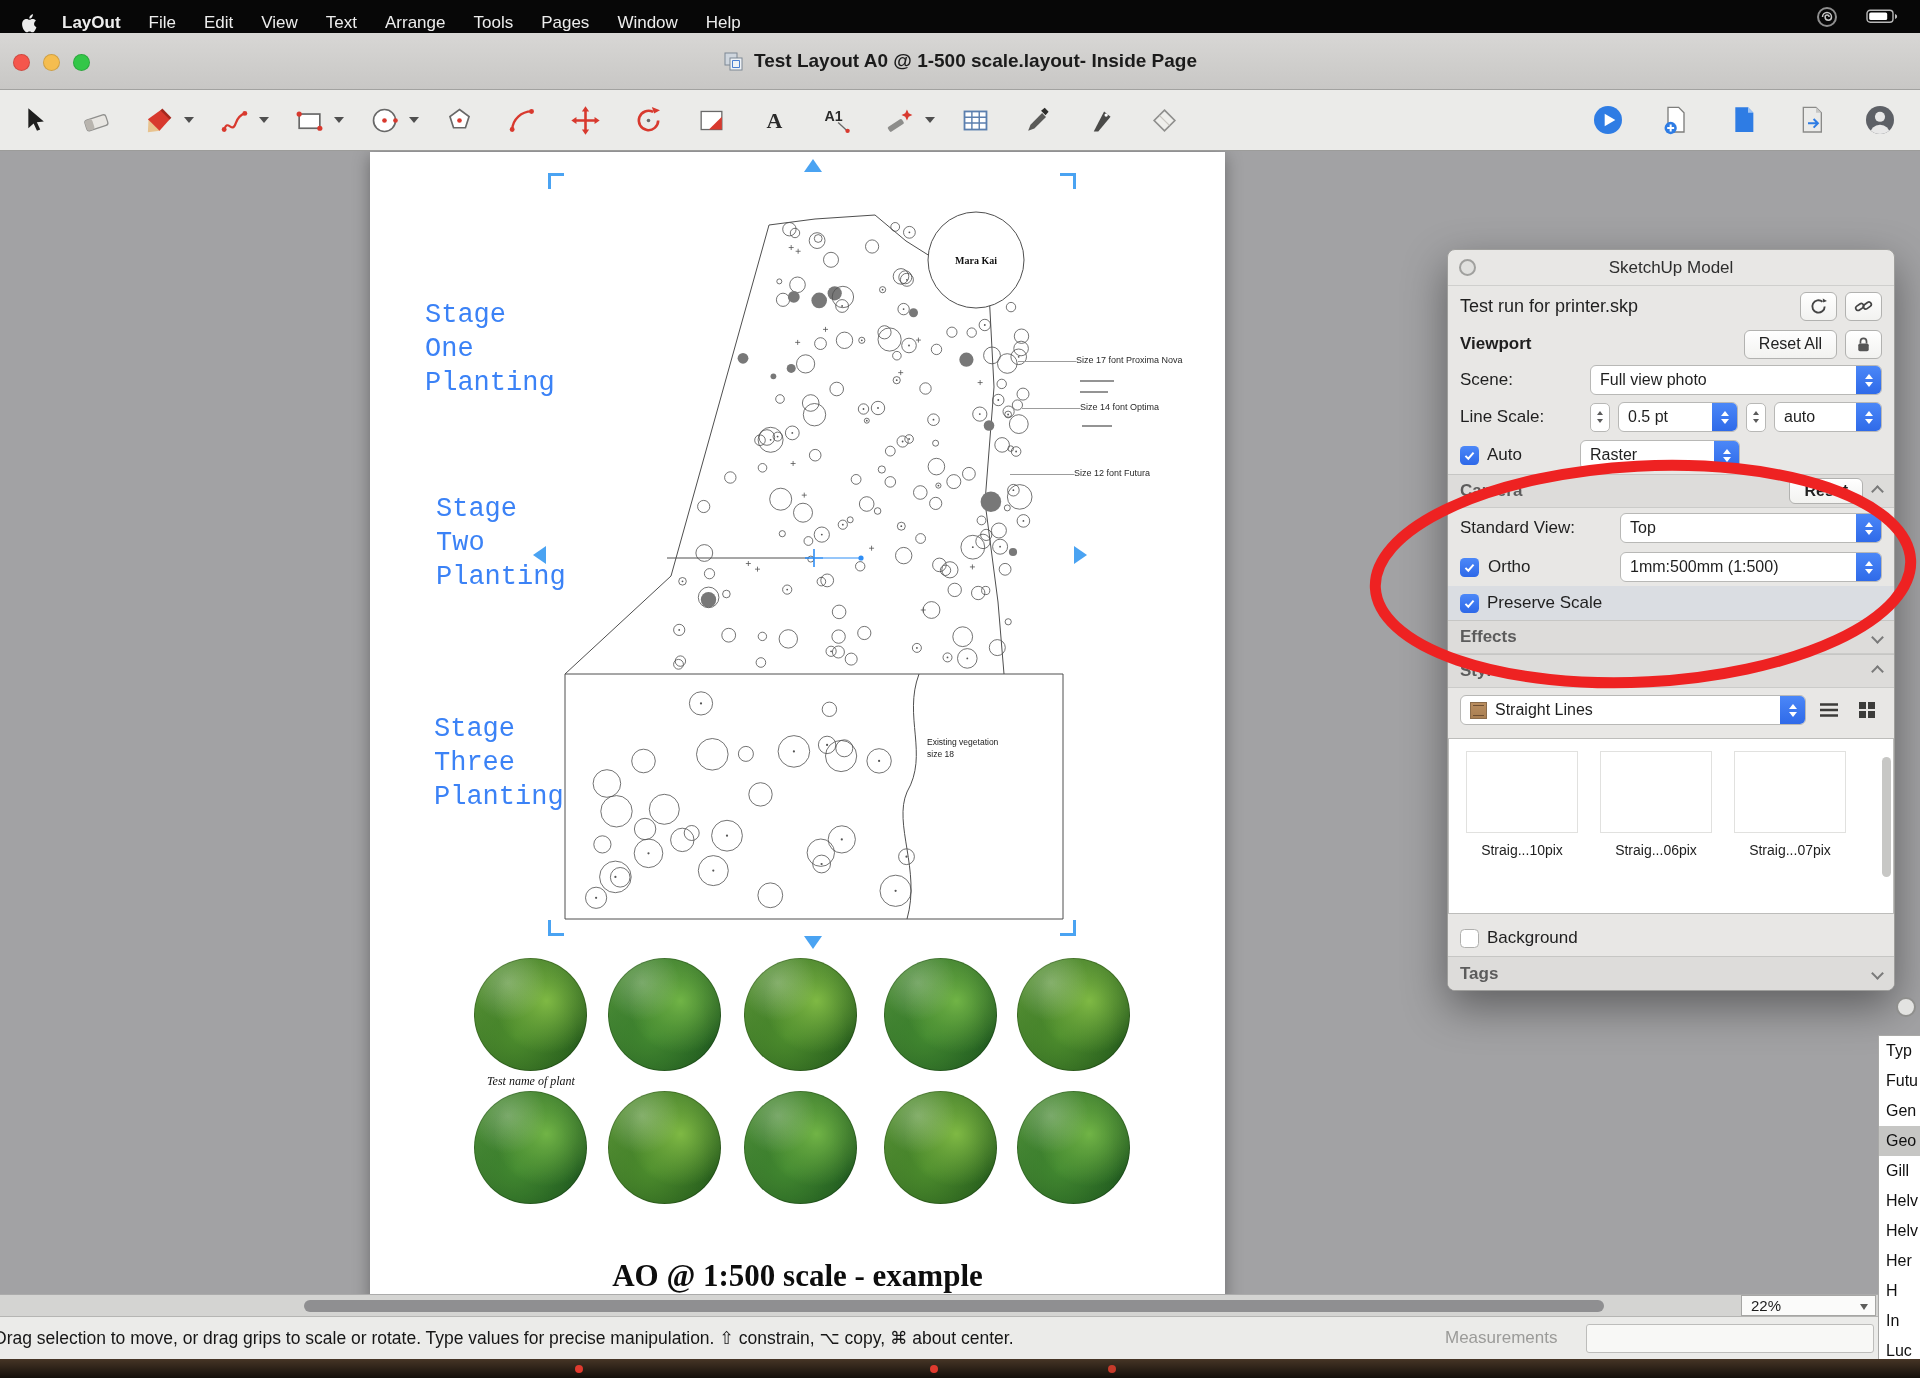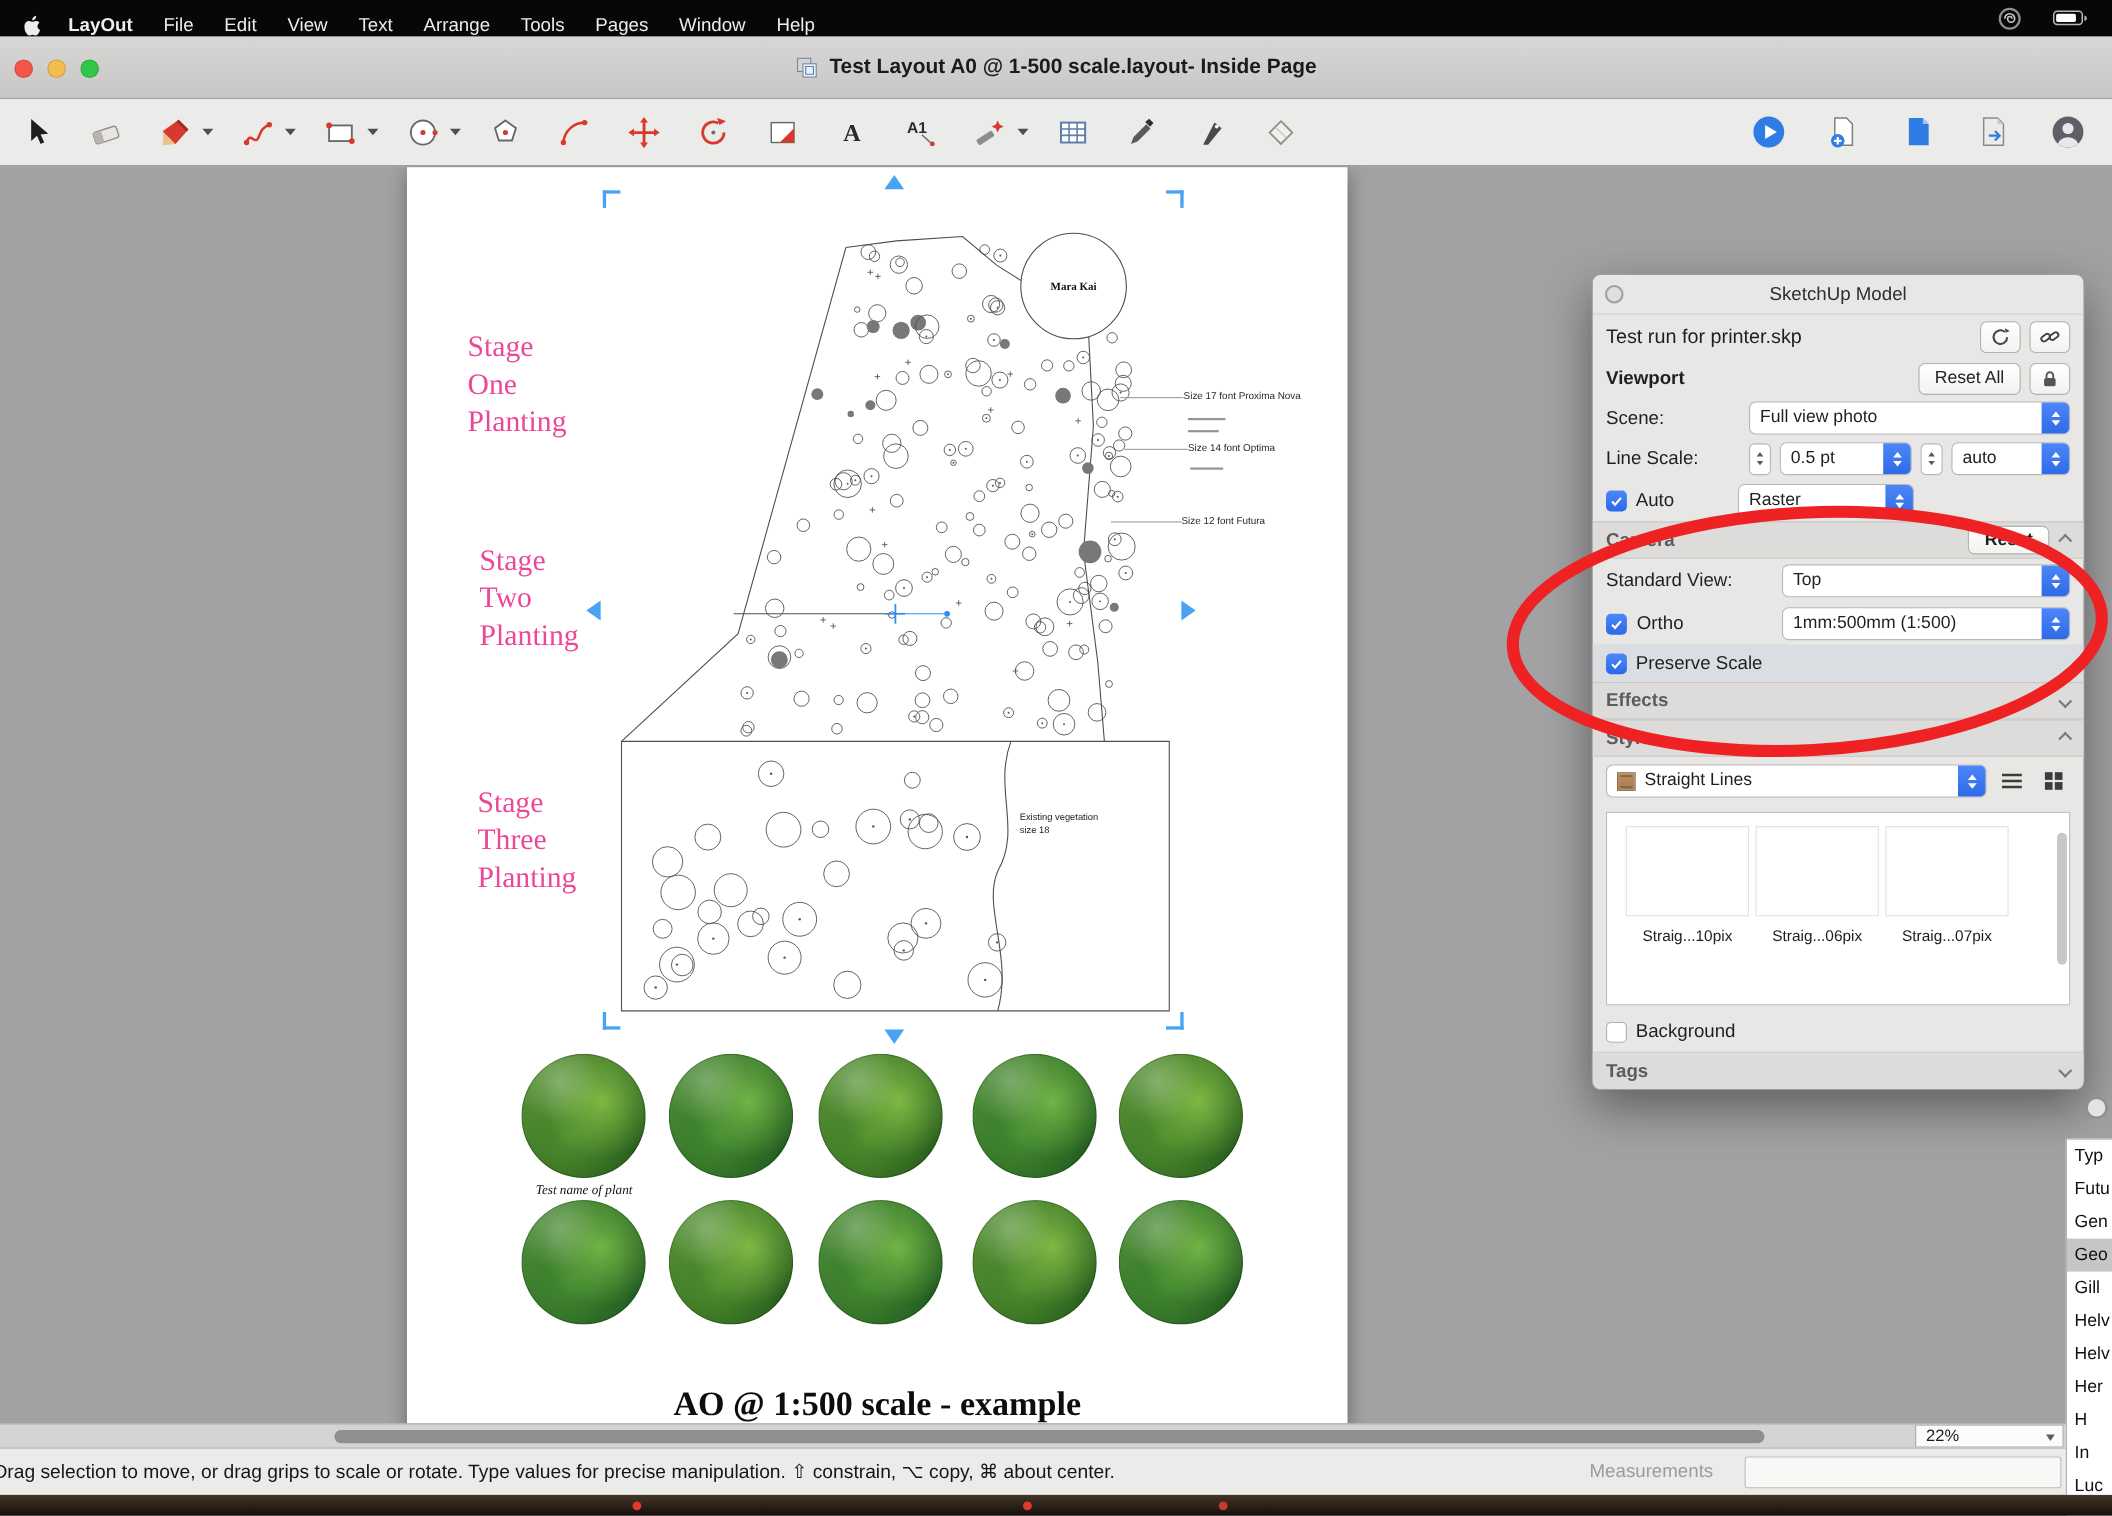"Stage" .stage { color: #ec4899 -> #3b82f6; font-family: Liberation Serif, serif -> Liberation Mono, monospace }
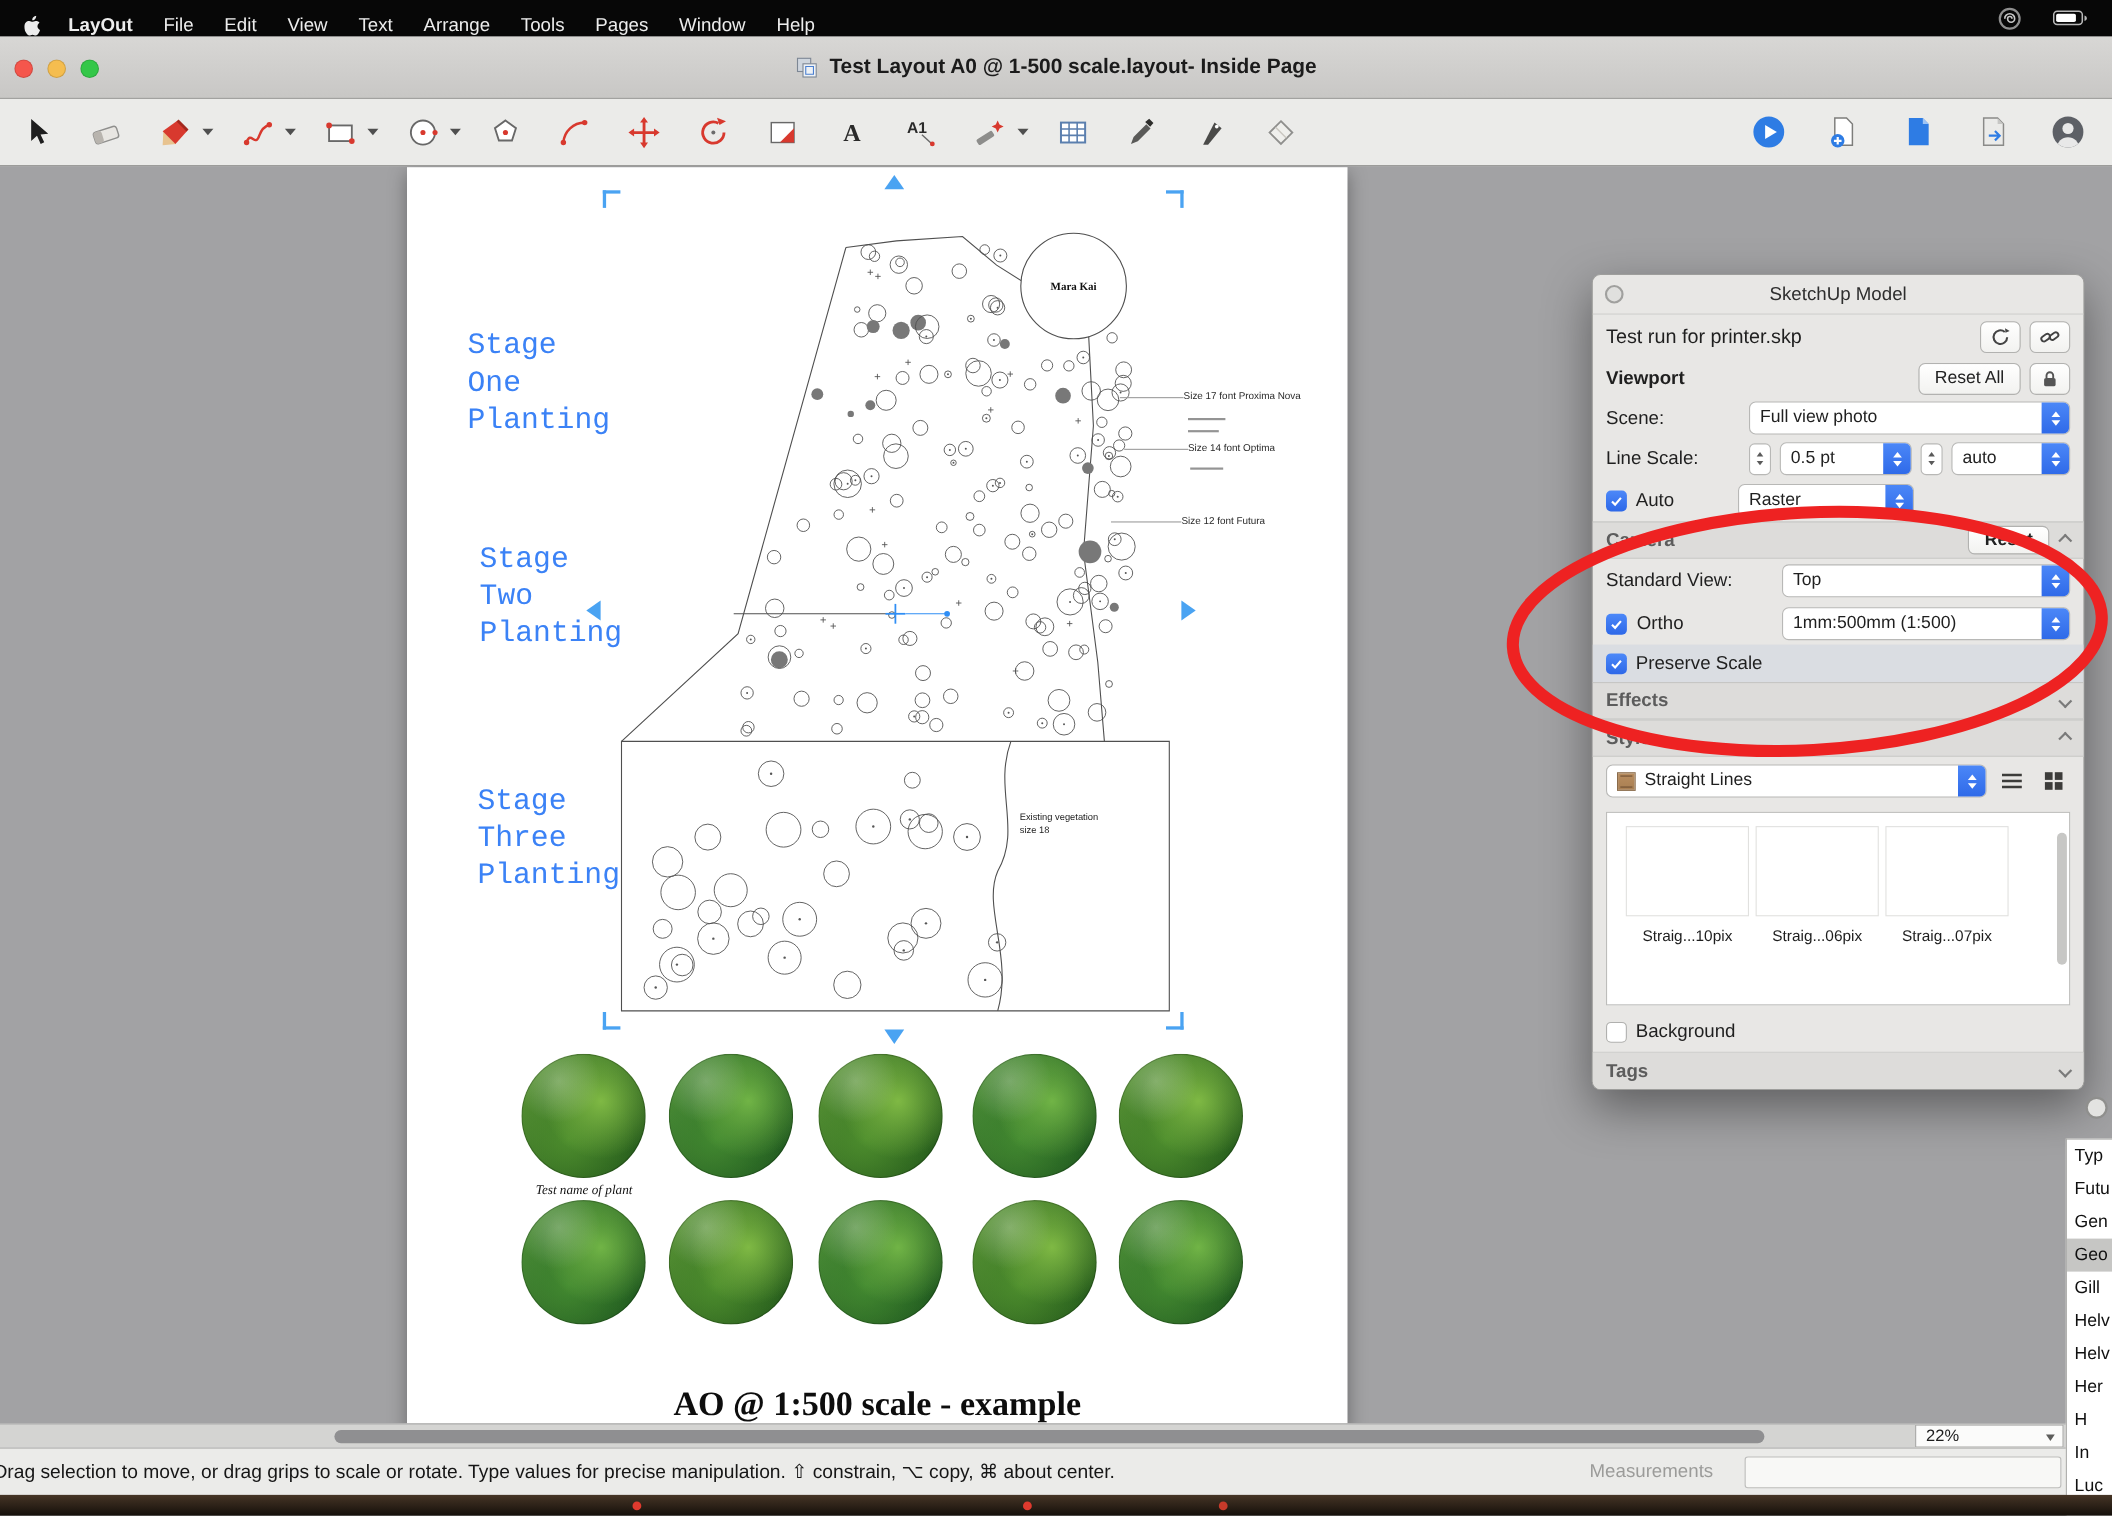"Straig...10pix" .style-browser { gap: none -> 16px; margin: 6px 12px -> 6px 0 }
